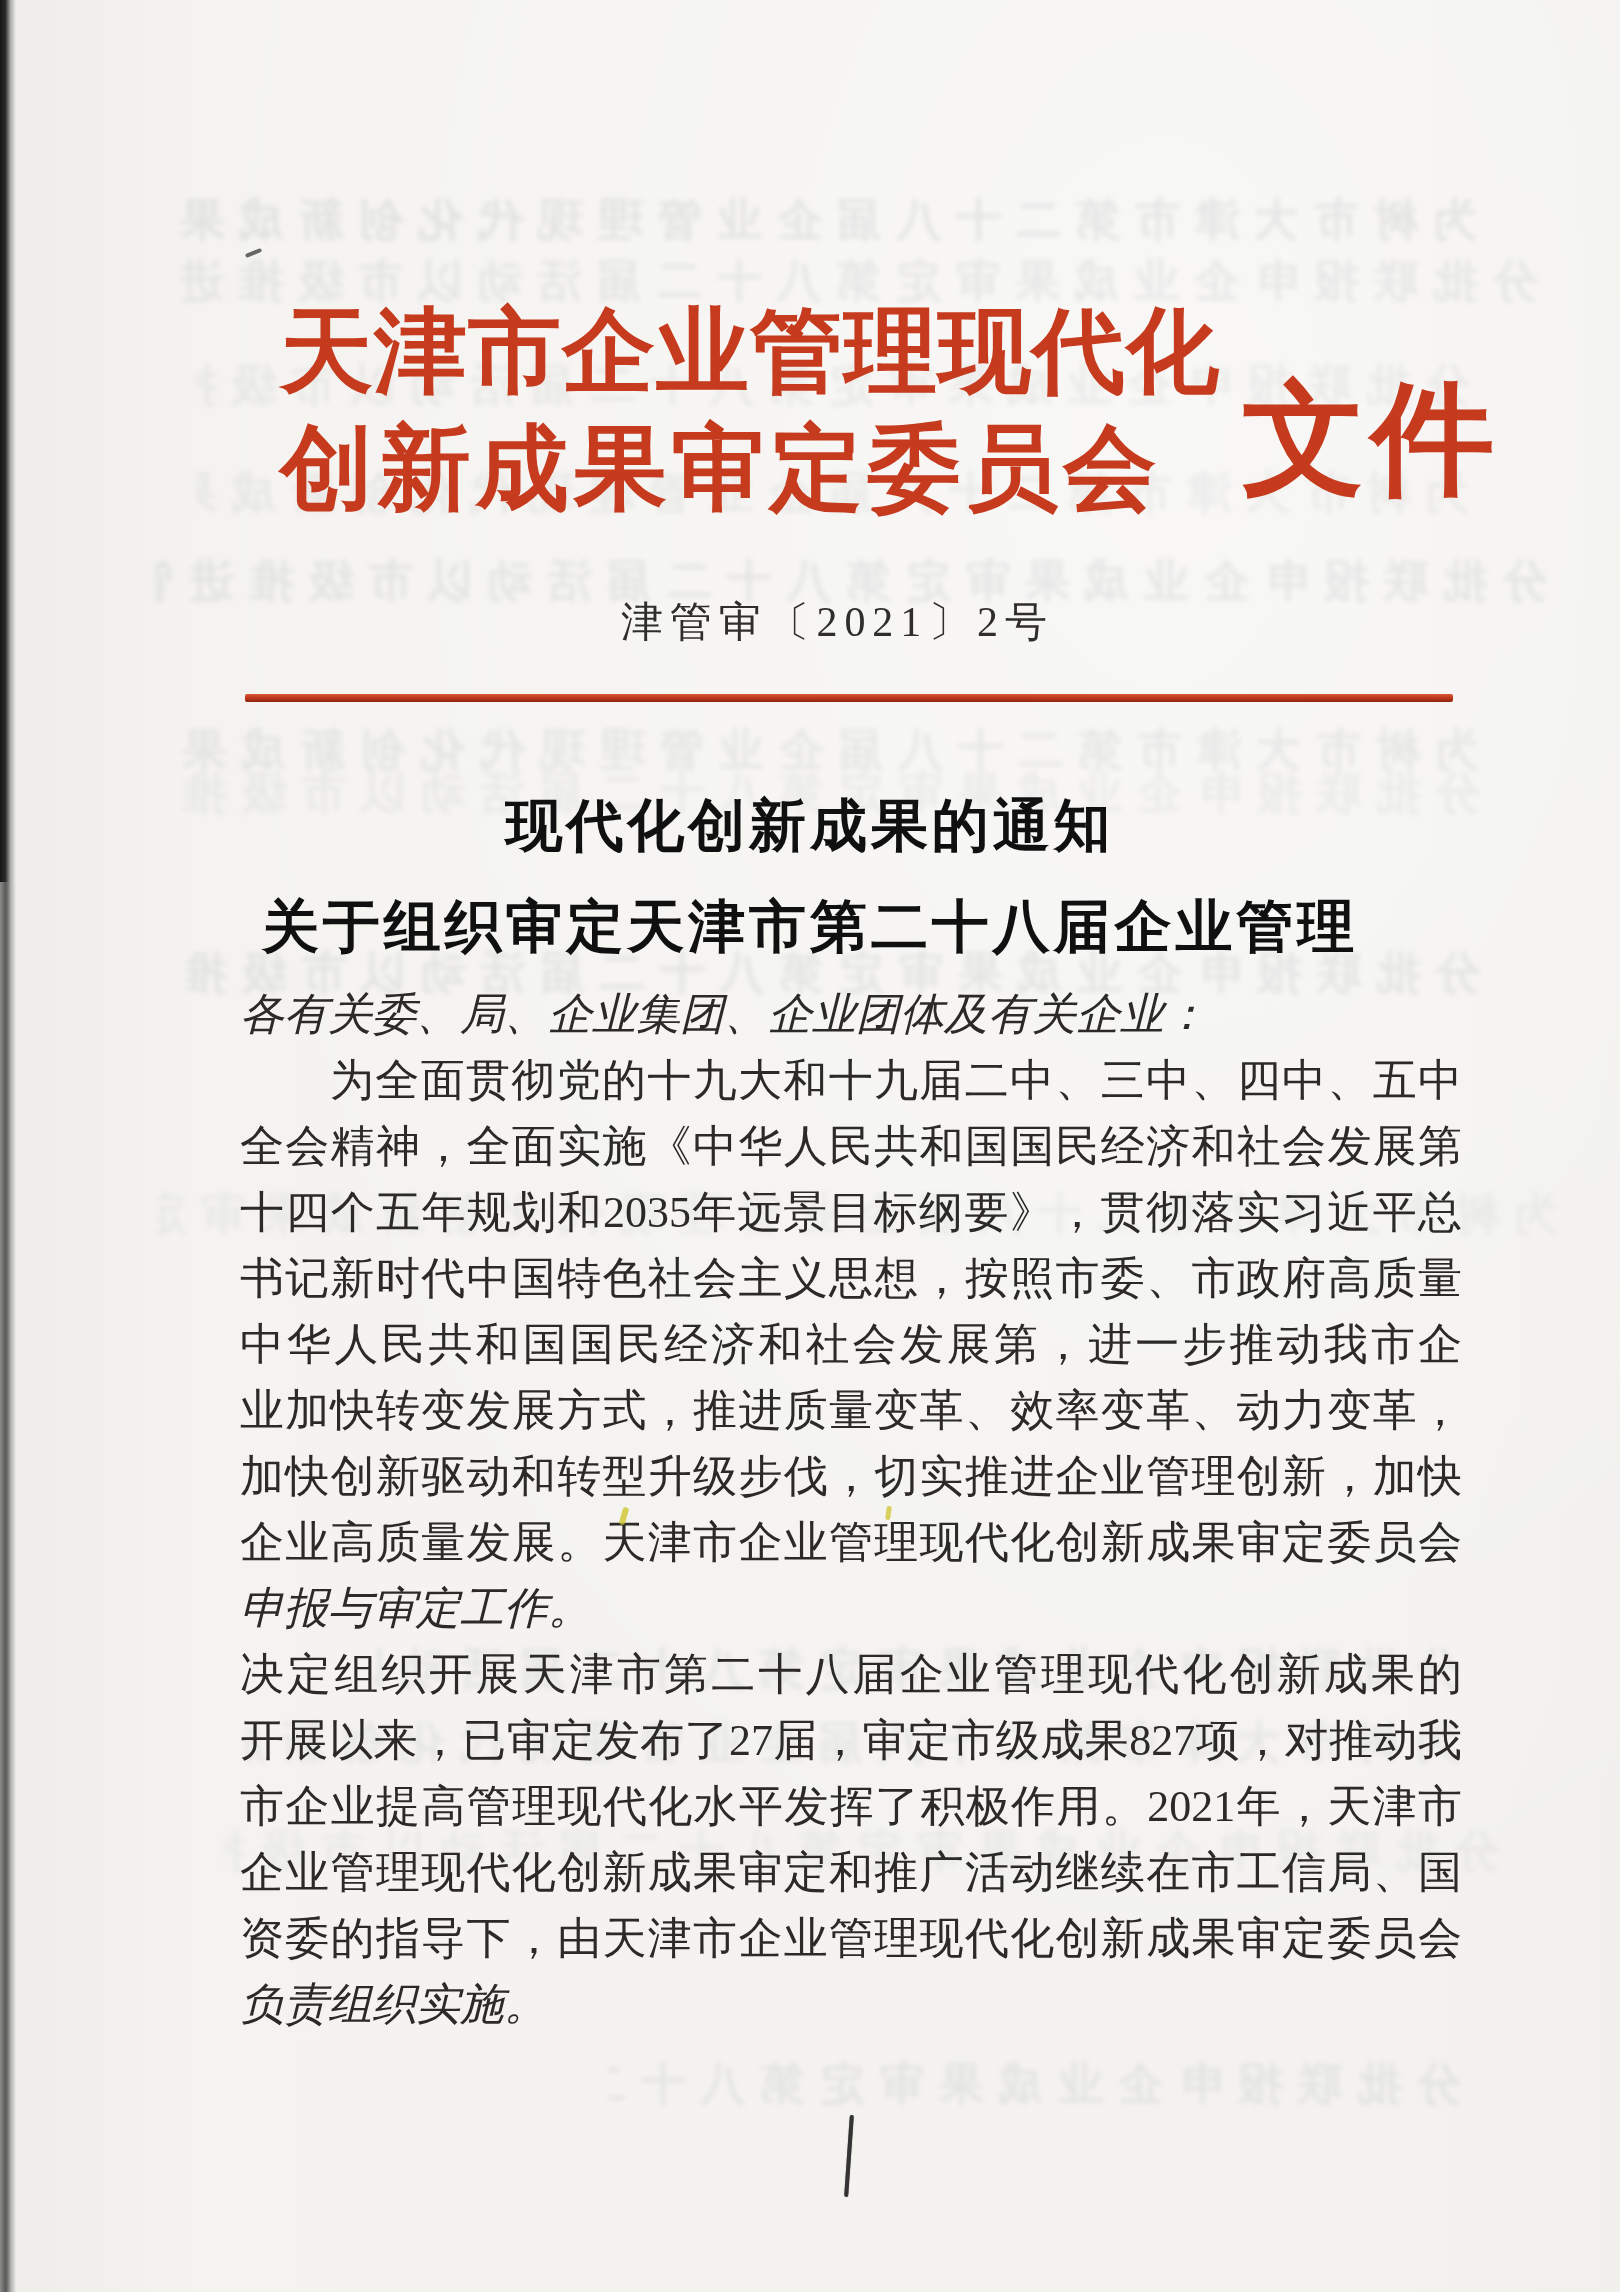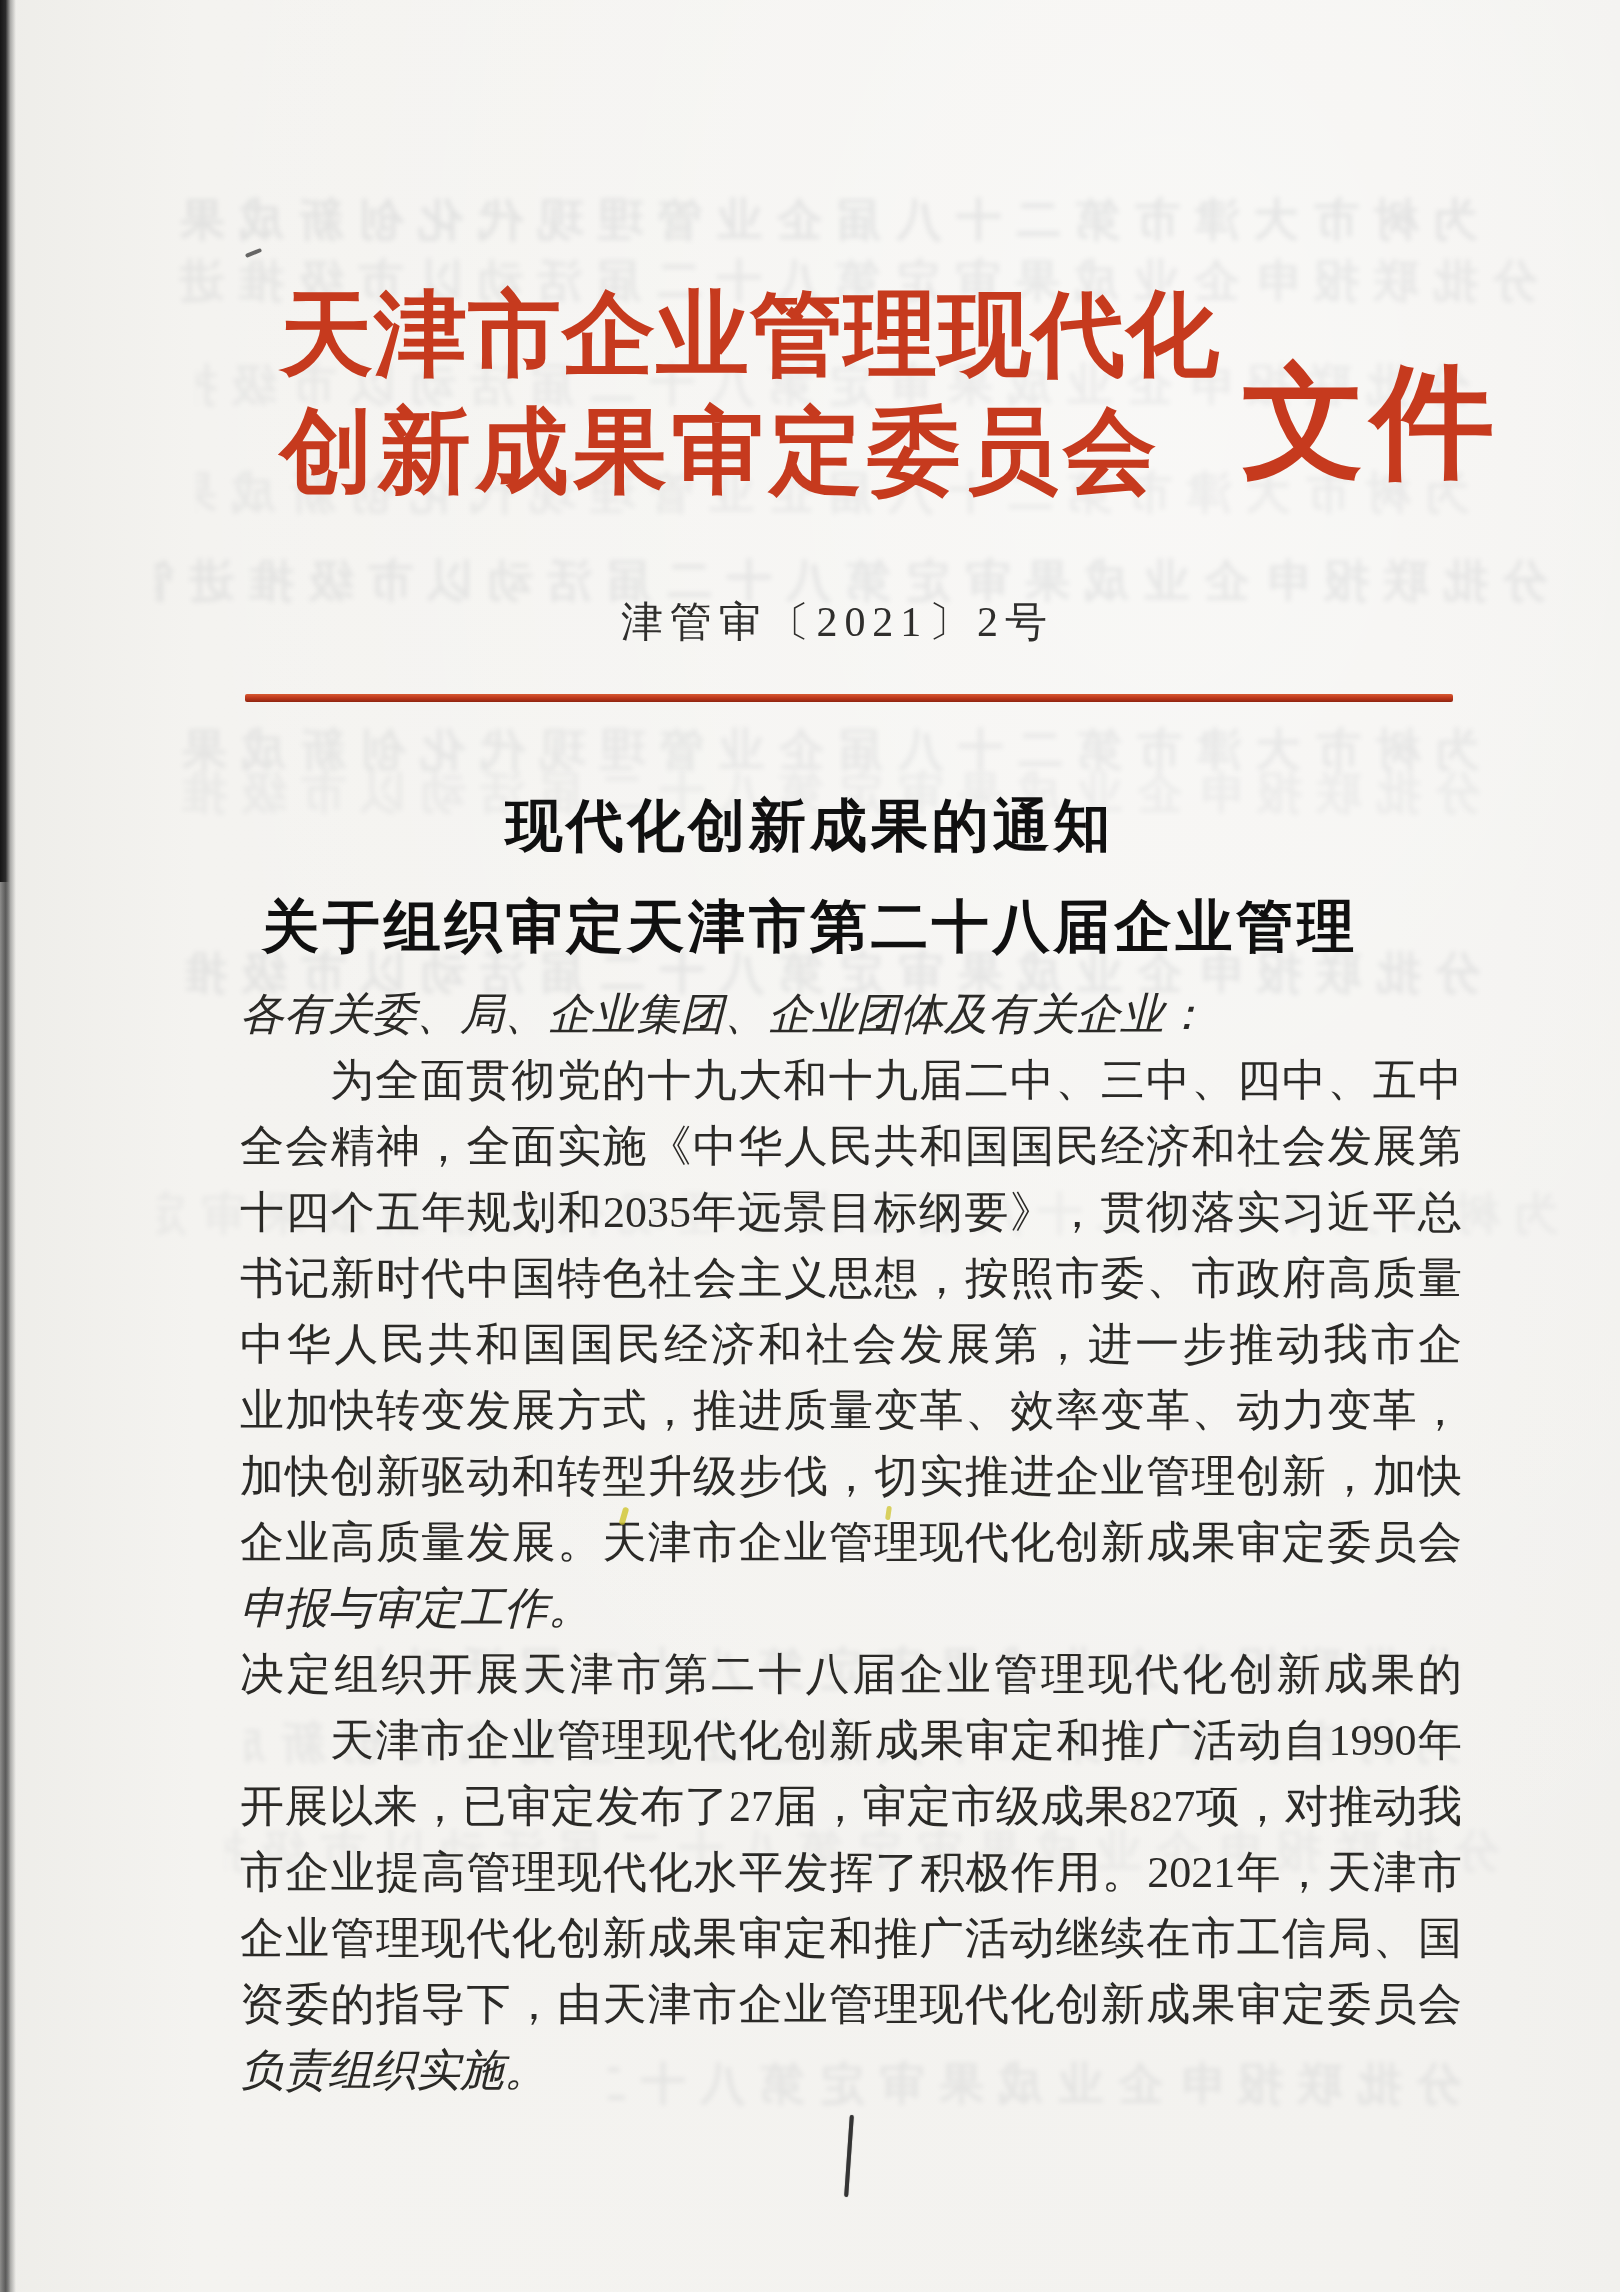"天津市企业管理现代化" .letterhead { top: 272px -> 289px }
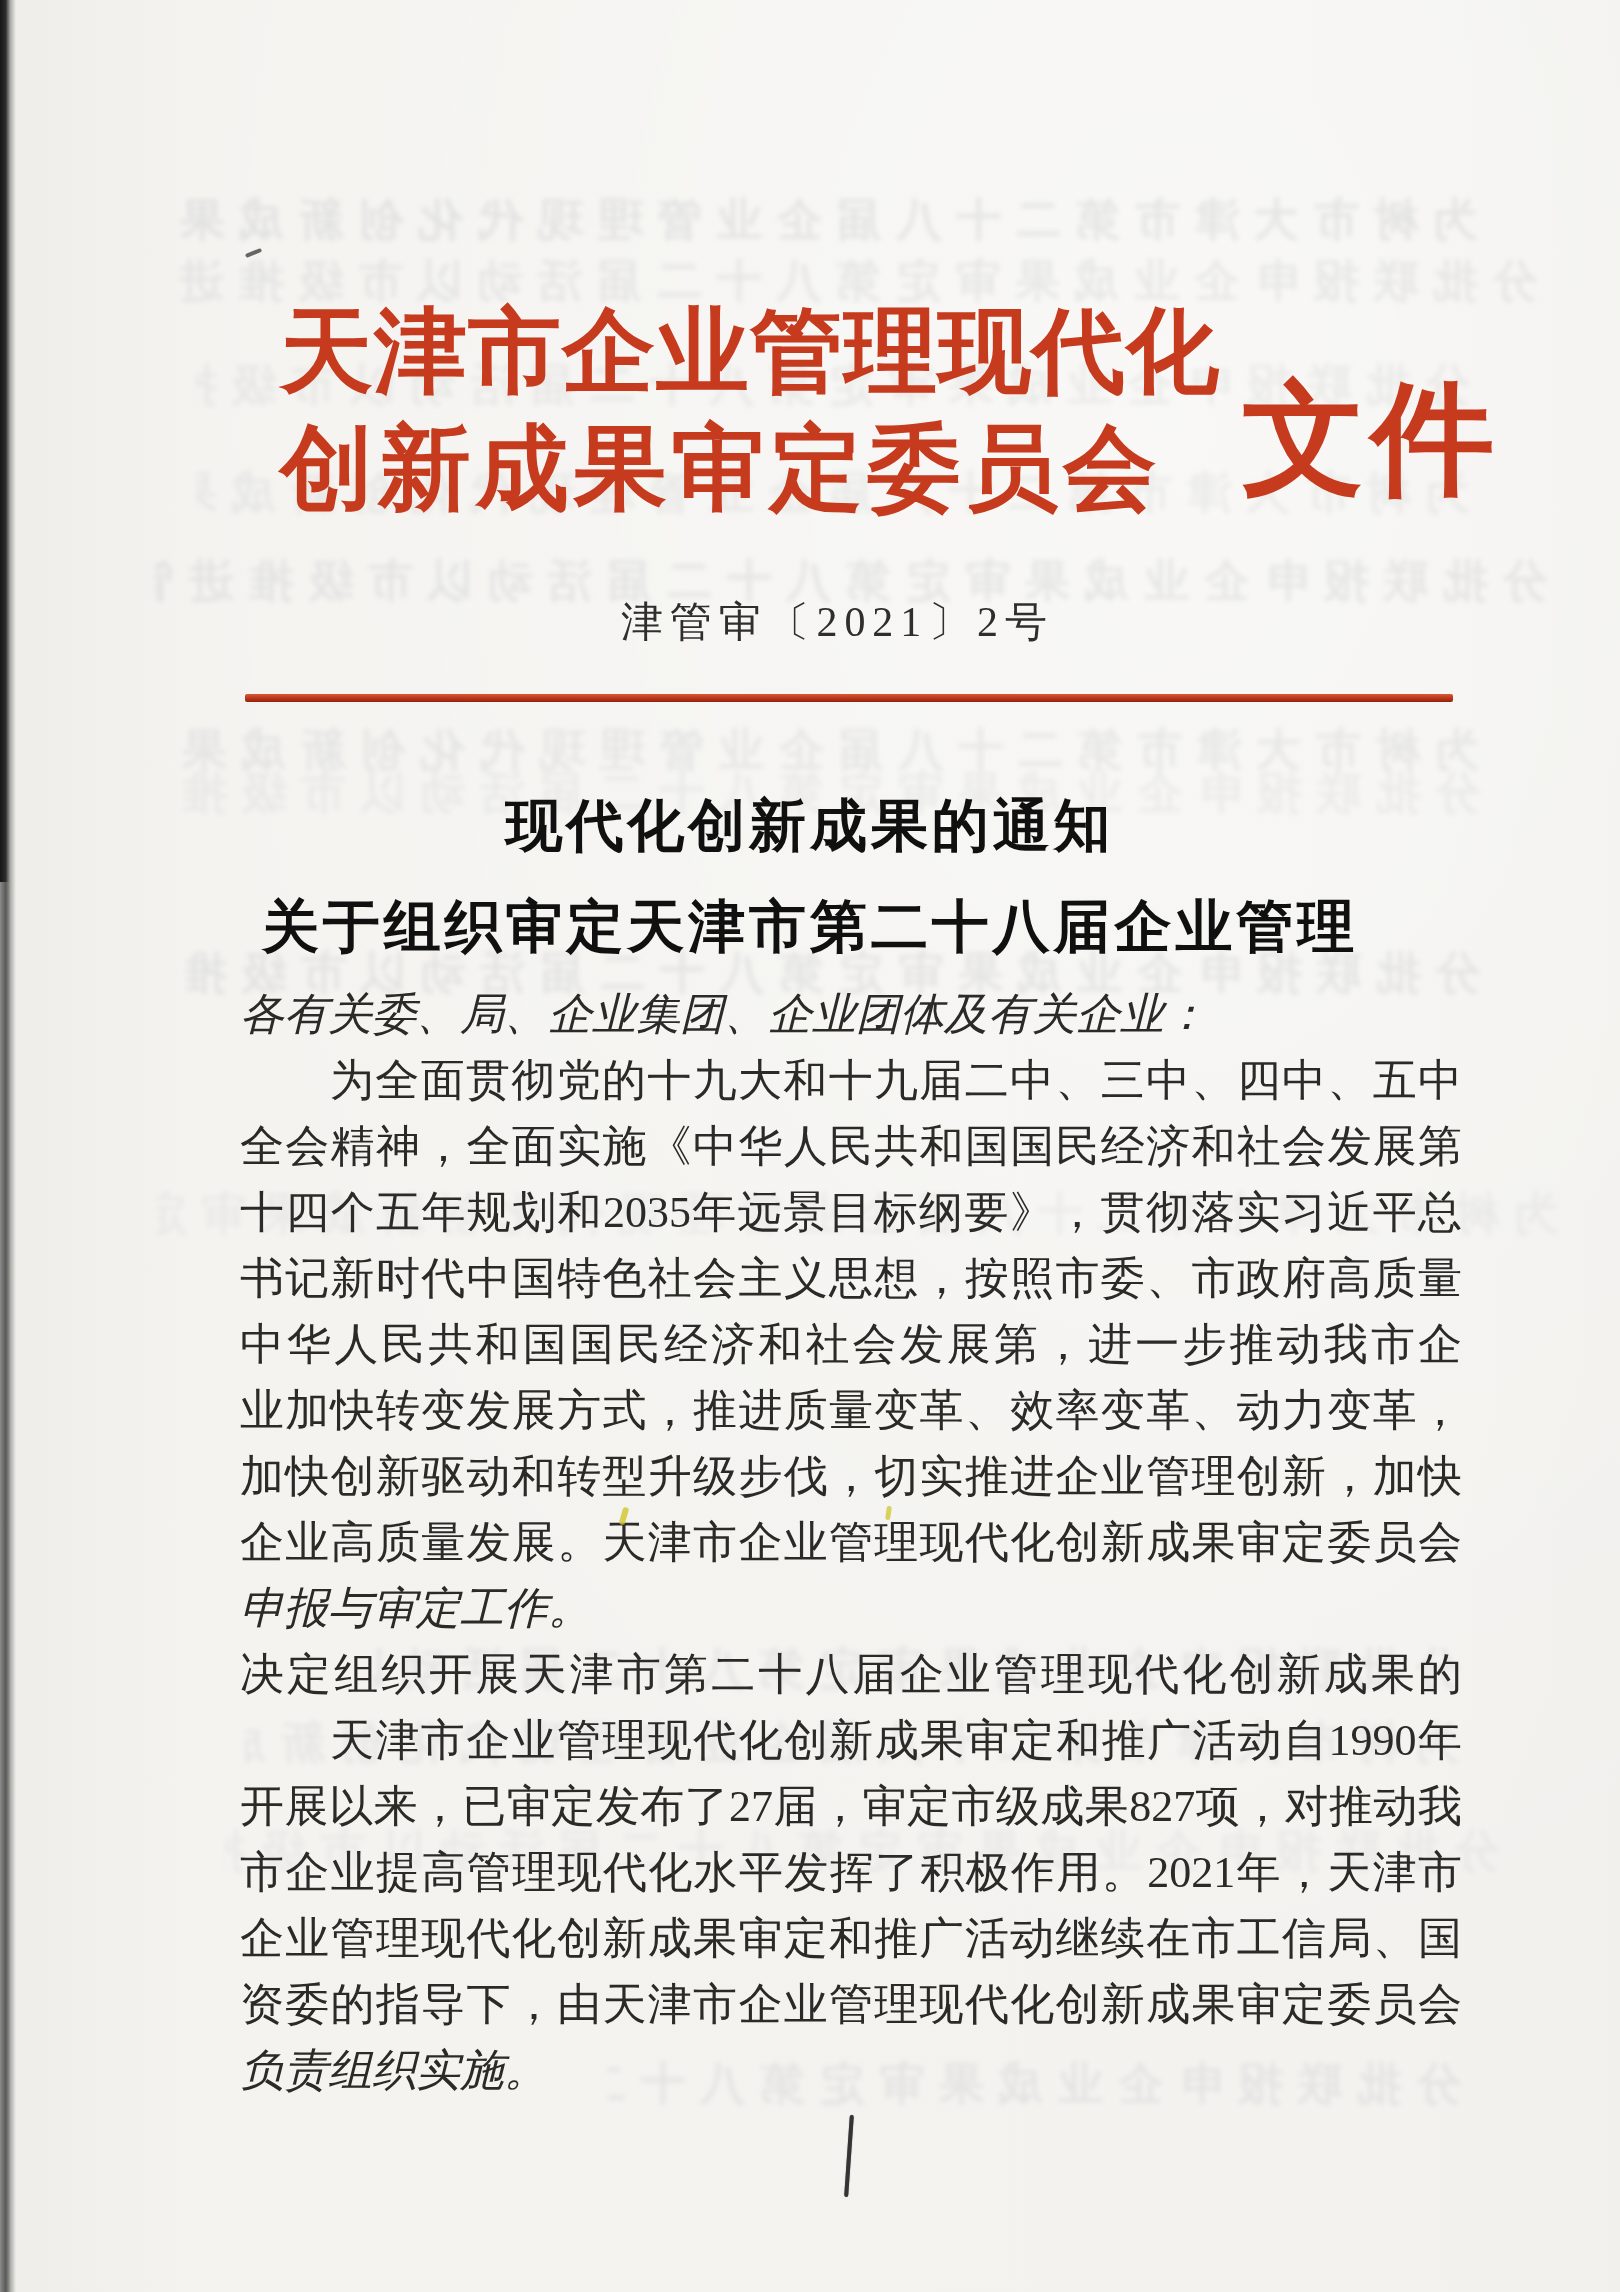"天津市企业管理现代化创新成果审定和推广活动自1990年" div.bline { html: <div>天津市企业管理现代化创新成果审定和推广活动自1990年</div> -> none }
